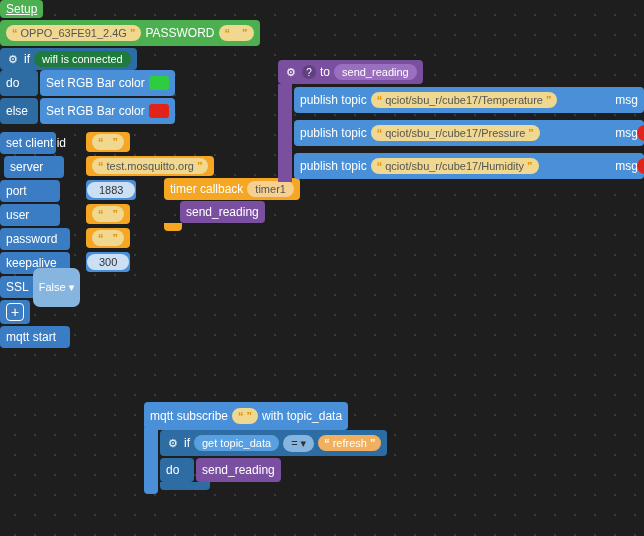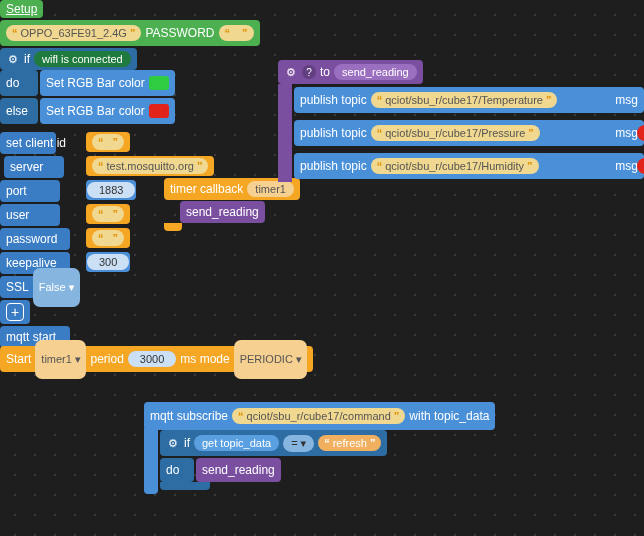"Start" div.block { html: <div> <span>Start</span> <span><span>timer1</span> ▾</span> <span>period</span> <span>3000</span> <span>ms mode</span> <span><span>PERIODIC</span> ▾</span> </div> -> none }
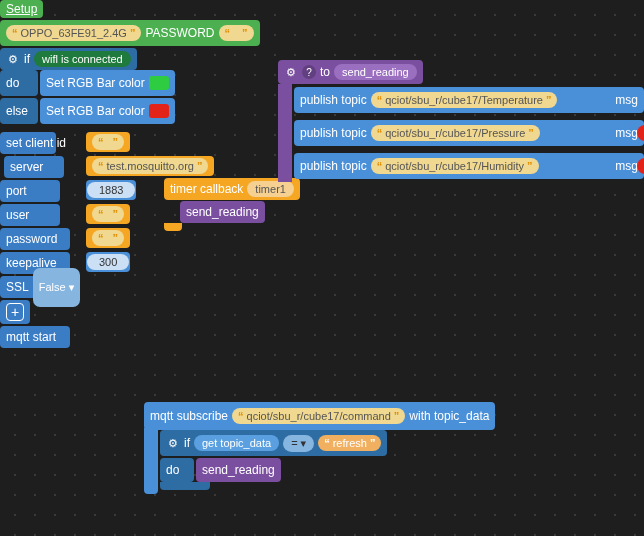"qciot/sbu_r/cube17/command" span { html: <span>qciot/sbu_r/cube17/command</span> -> none }
